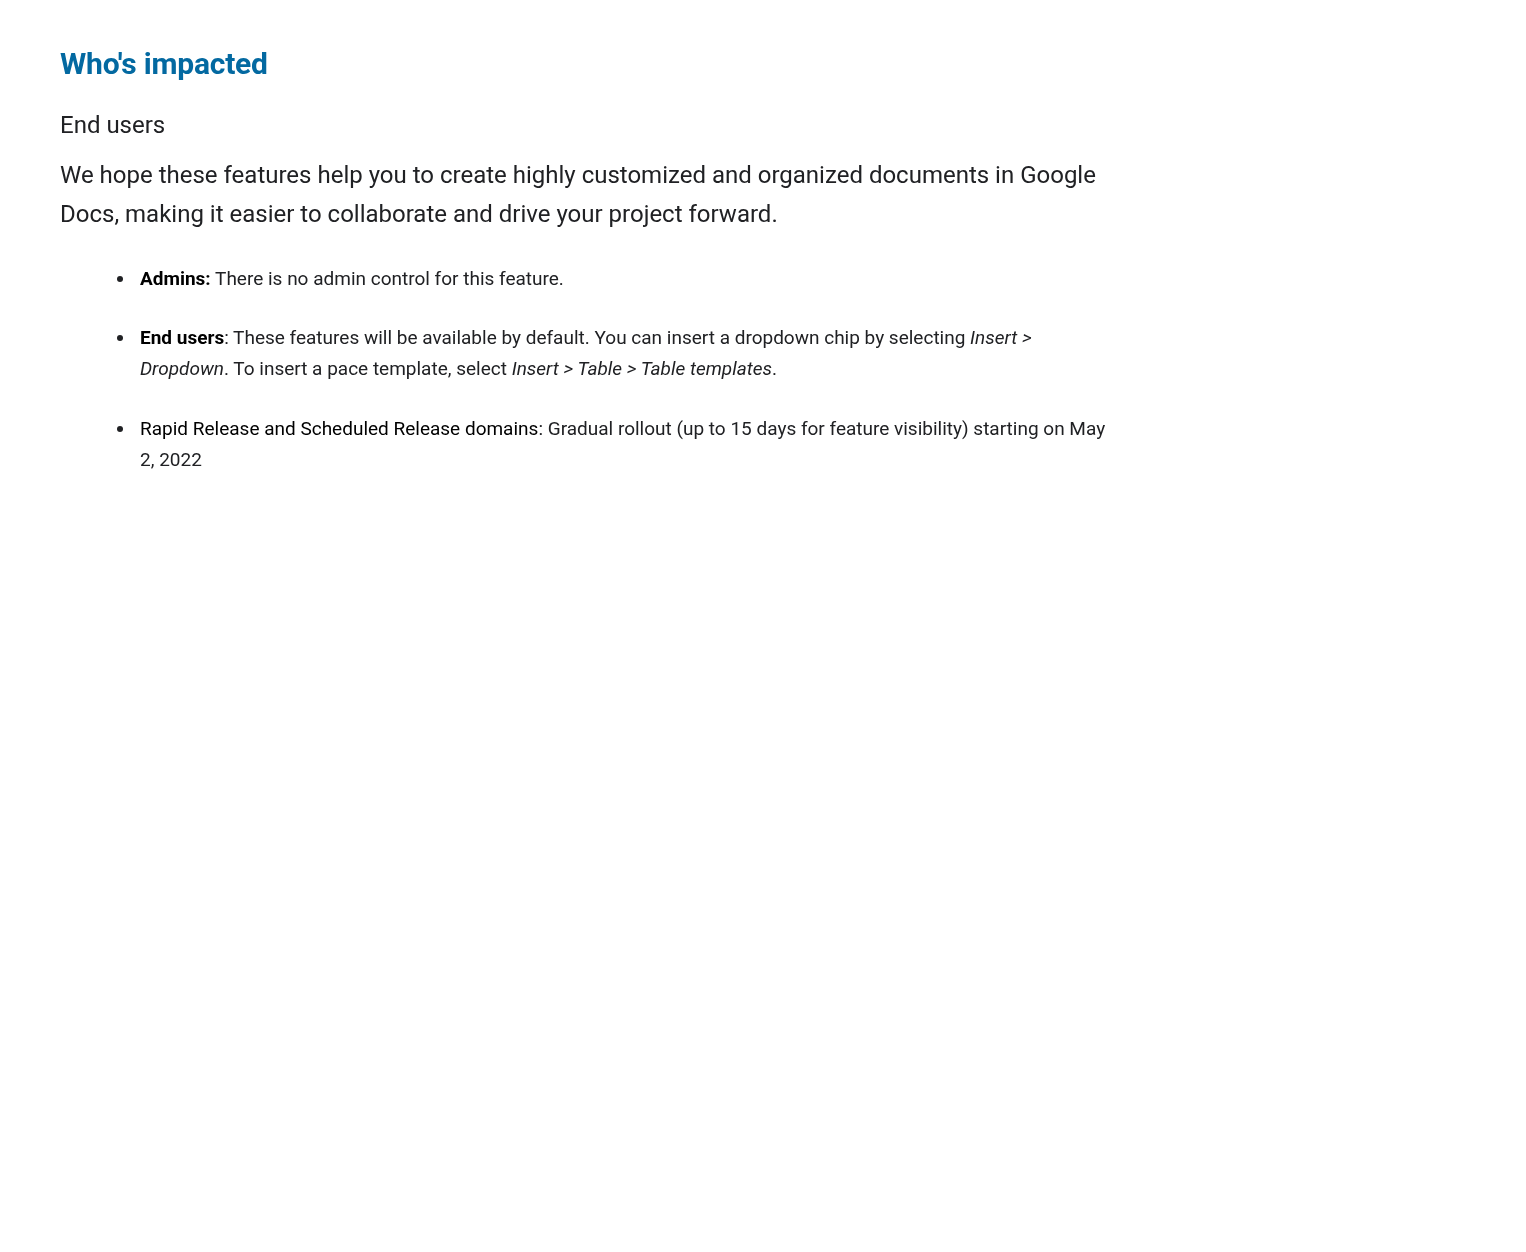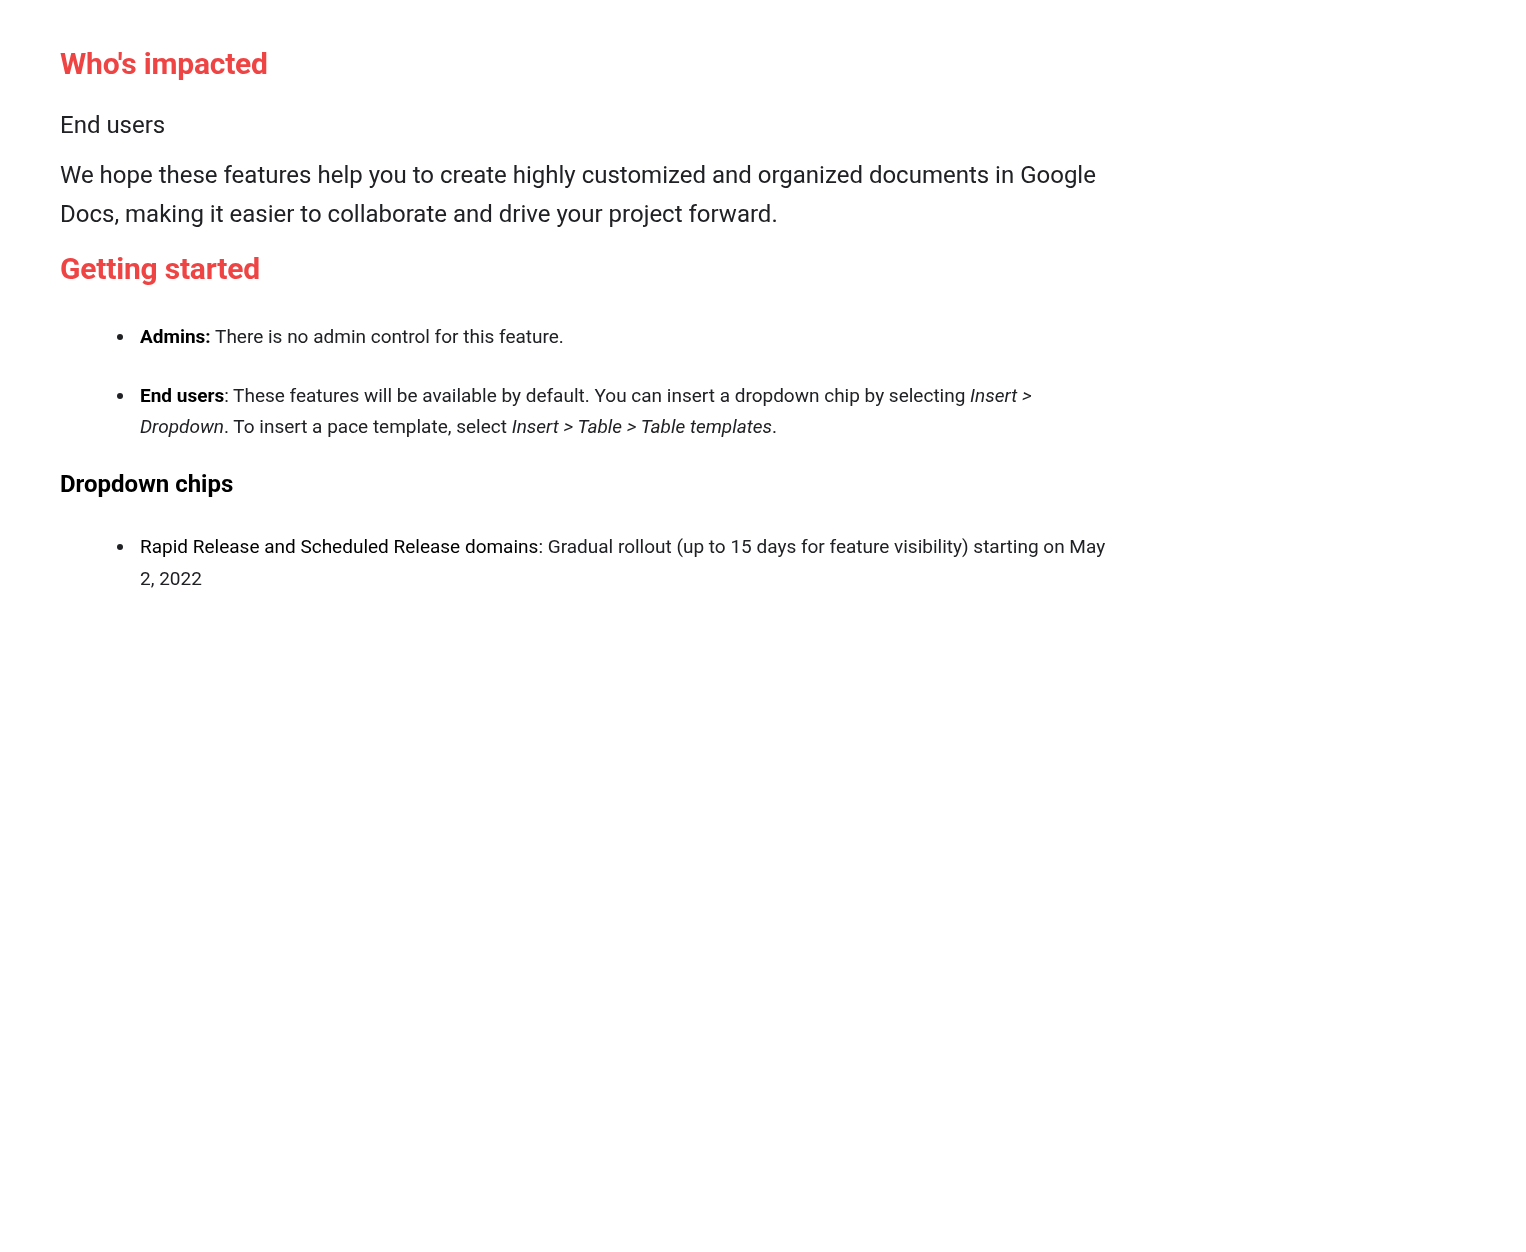"Who's impacted" h2 { color: #ef4444 -> #0369a1 }
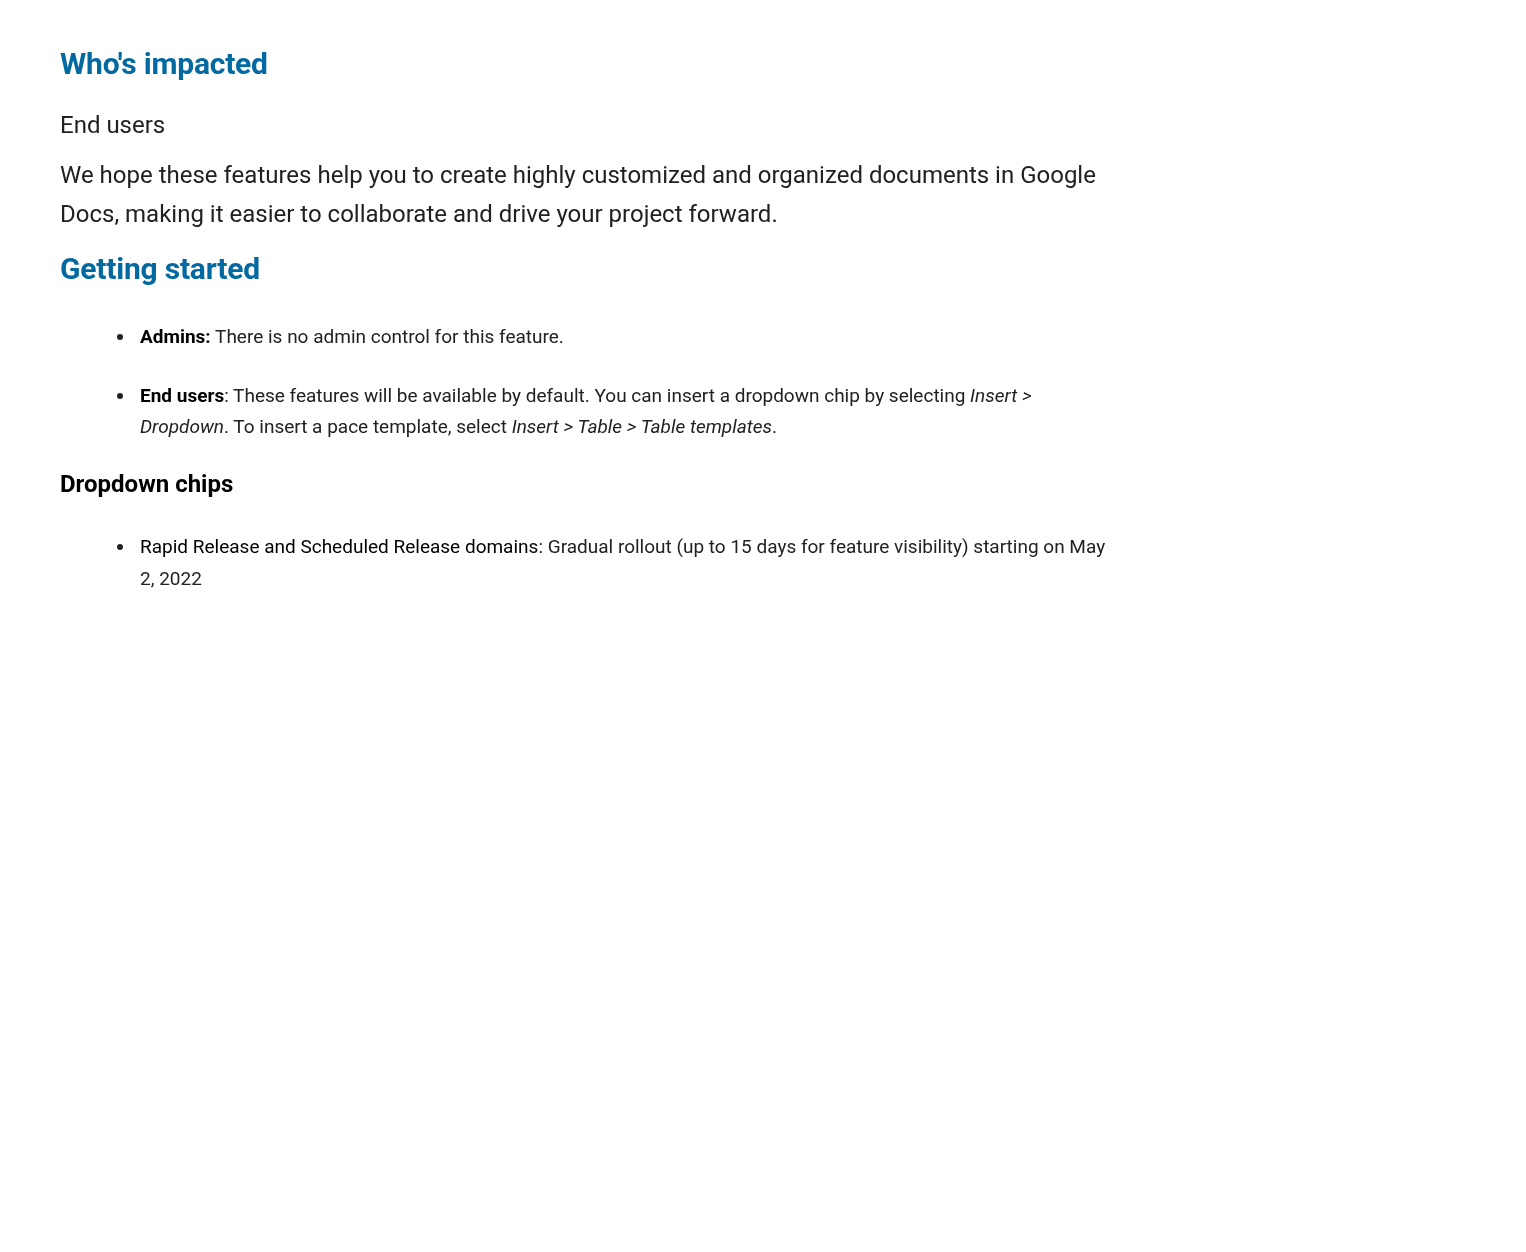"Getting started" h2 { html: <h2>Getting started</h2> -> none }
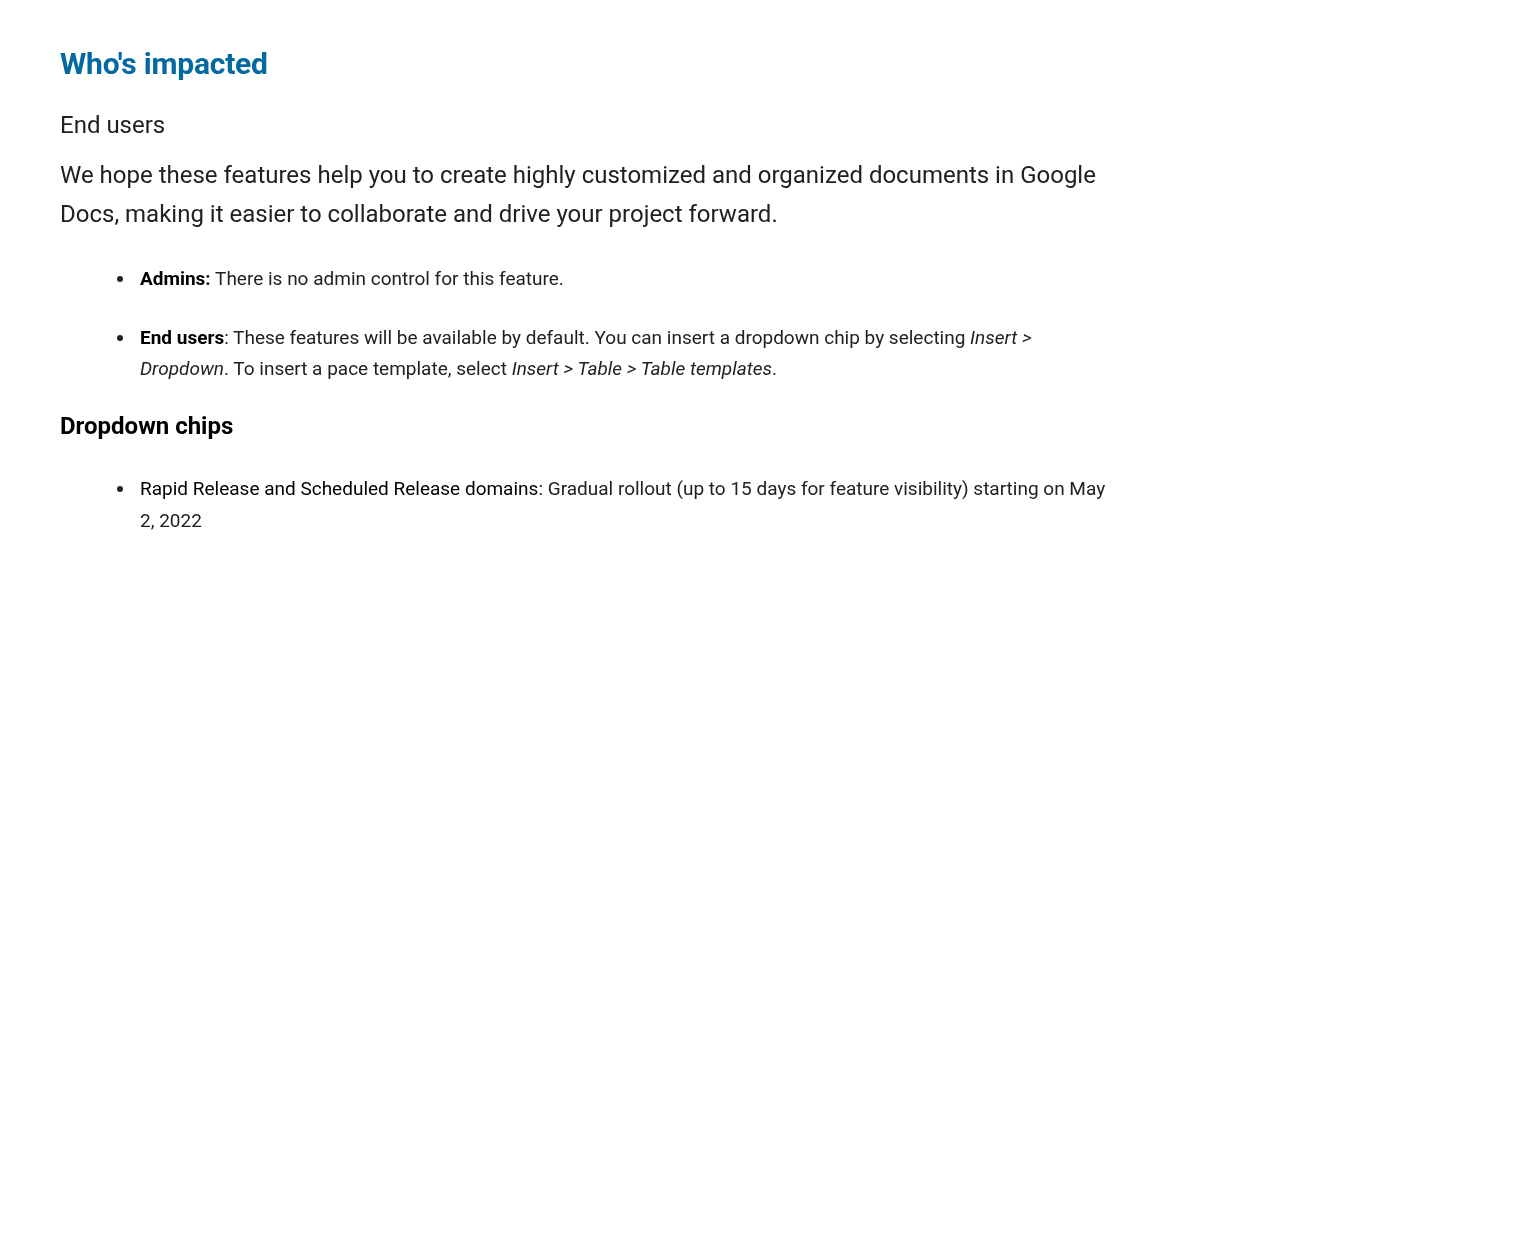"Dropdown chips" h3 { html: <h3>Dropdown chips</h3> -> none }
